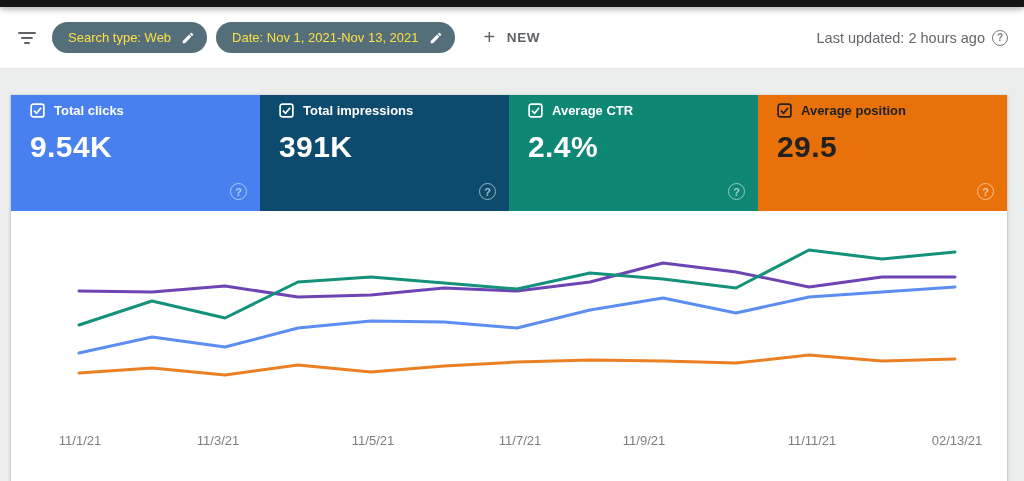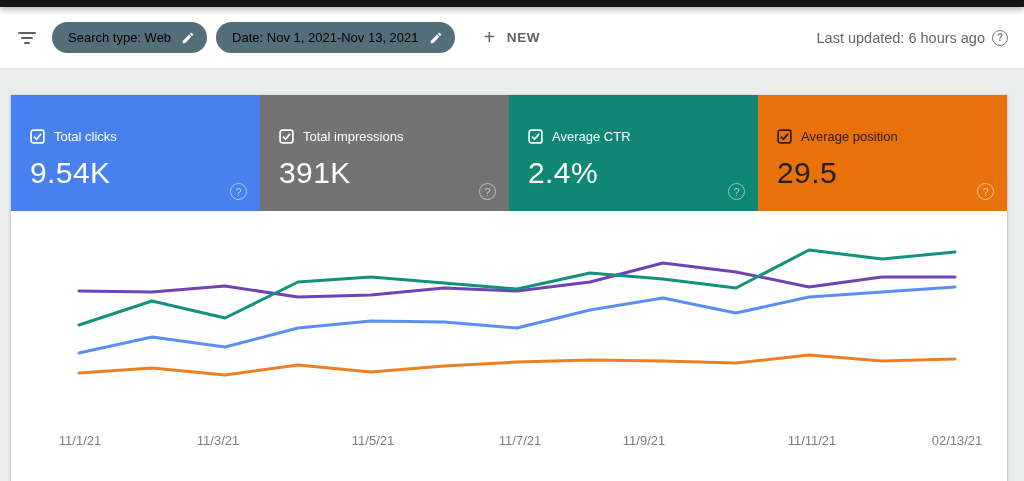"Search type: Web" .chip { color: #000000 -> #fde047 }
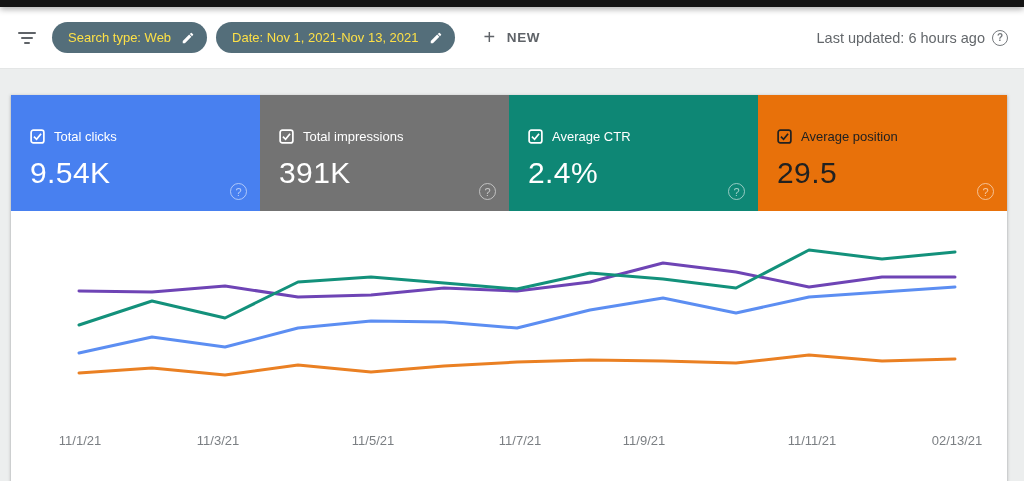"Last updated: 6 hours ago" span { text: 6 -> 2 }
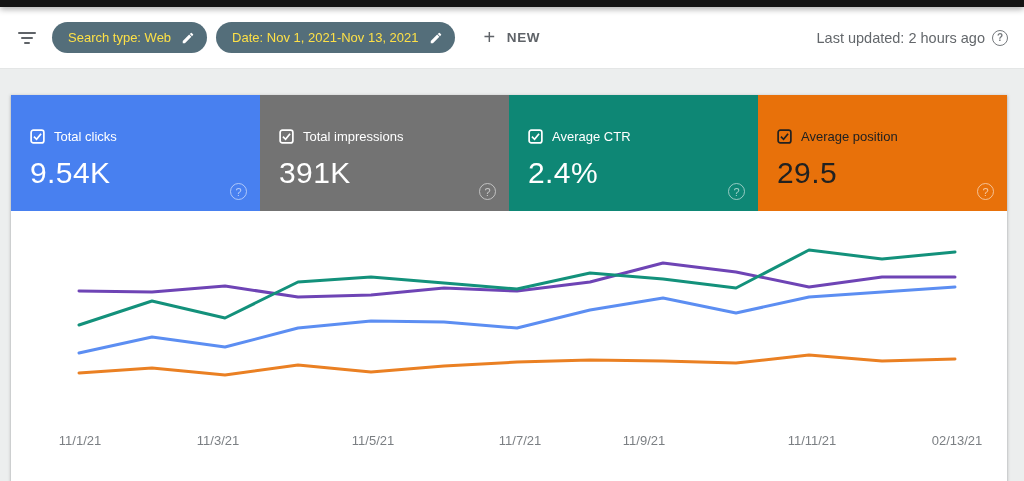"Total clicks" .tile { font-weight: none -> bold; padding: 34px 0 0 19px -> 8px 0 0 19px }
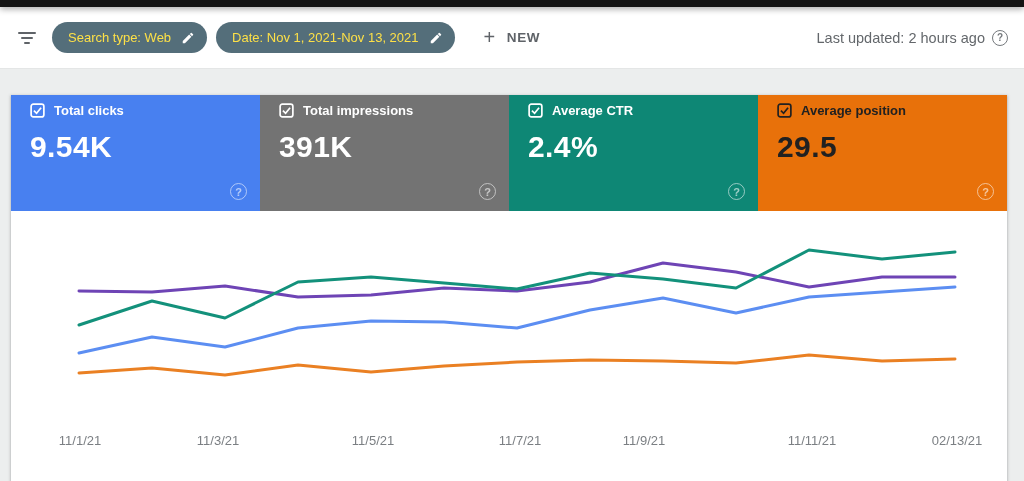"Total impressions" div.tile { background: #737373 -> #0c4a6e }
